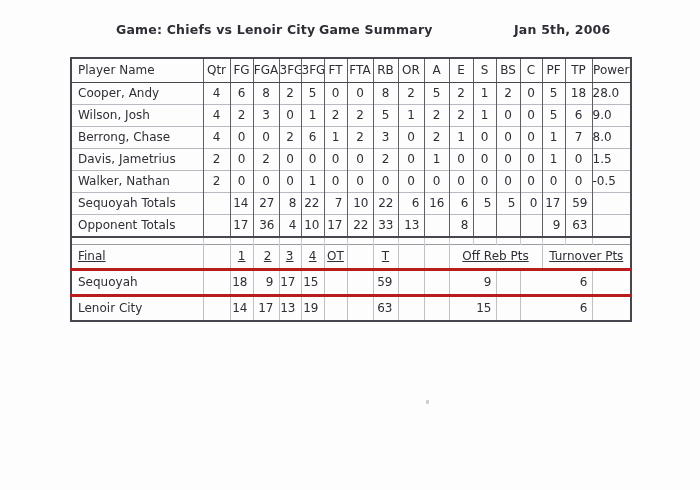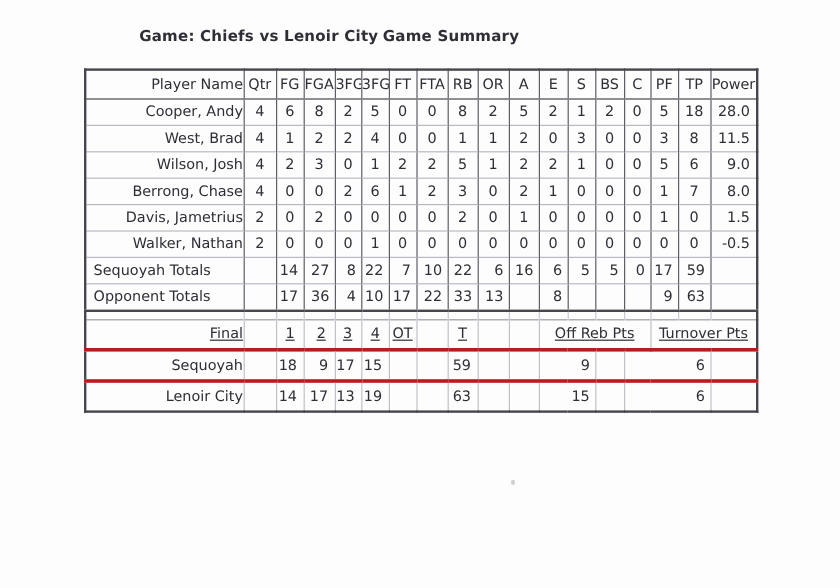"Jan 5th, 2006" span.date-label { html: none -> <span>Jan 5th, 2006</span> }
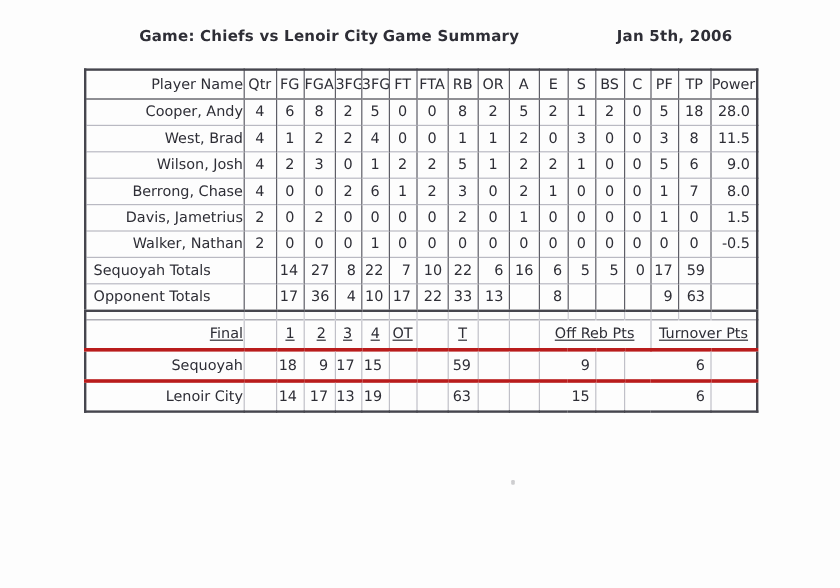"Player Name" .name-col { text-align: right -> left }
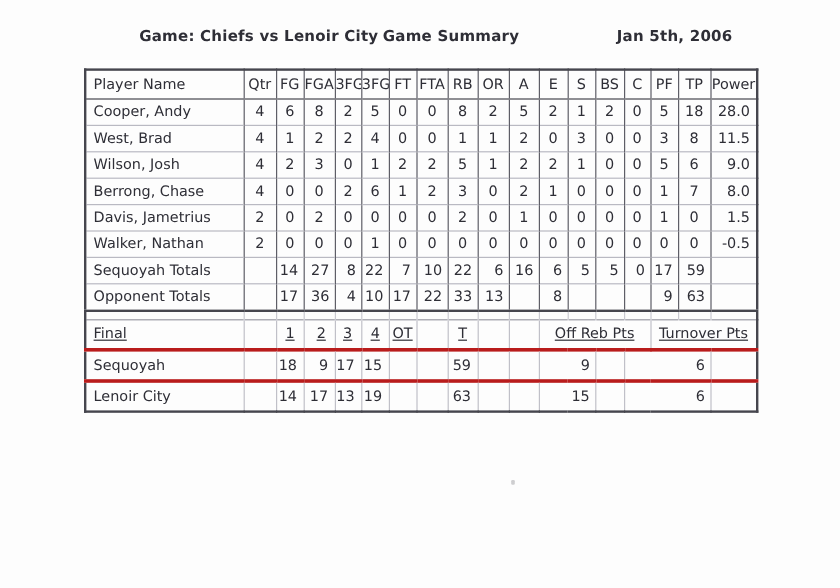"28.0" td.pow { text-align: right -> left }
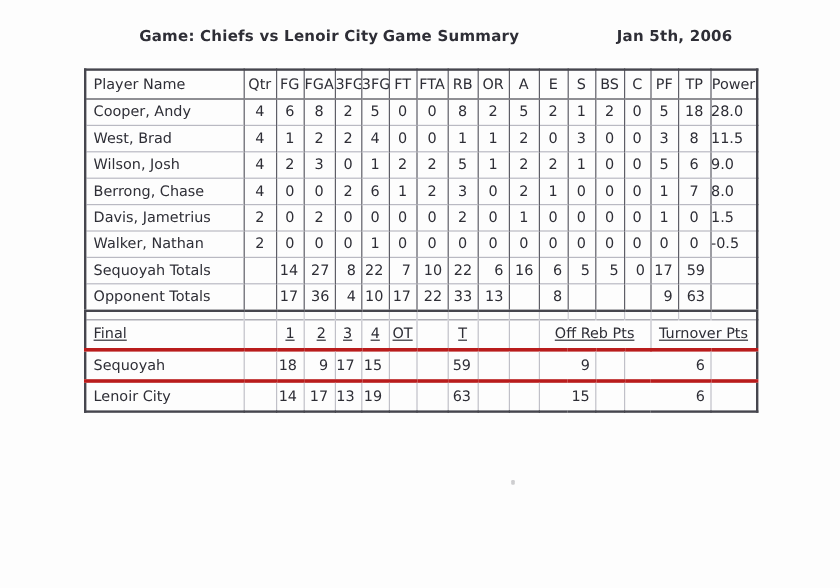"West, Brad" tr.player { html: <tr> <td>West, Brad</td> <td>4</td> <td>1</td> <td>2</td> <td>2</td> <td>4</td> <td>0</td> <td>0</td> <td>1</td> <td>1</td> <td>2</td> <td>0</td> <td>3</td> <td>0</td> <td>0</td> <td>3</td> <td>8</td> <td>11.5</td> </tr> -> none }
